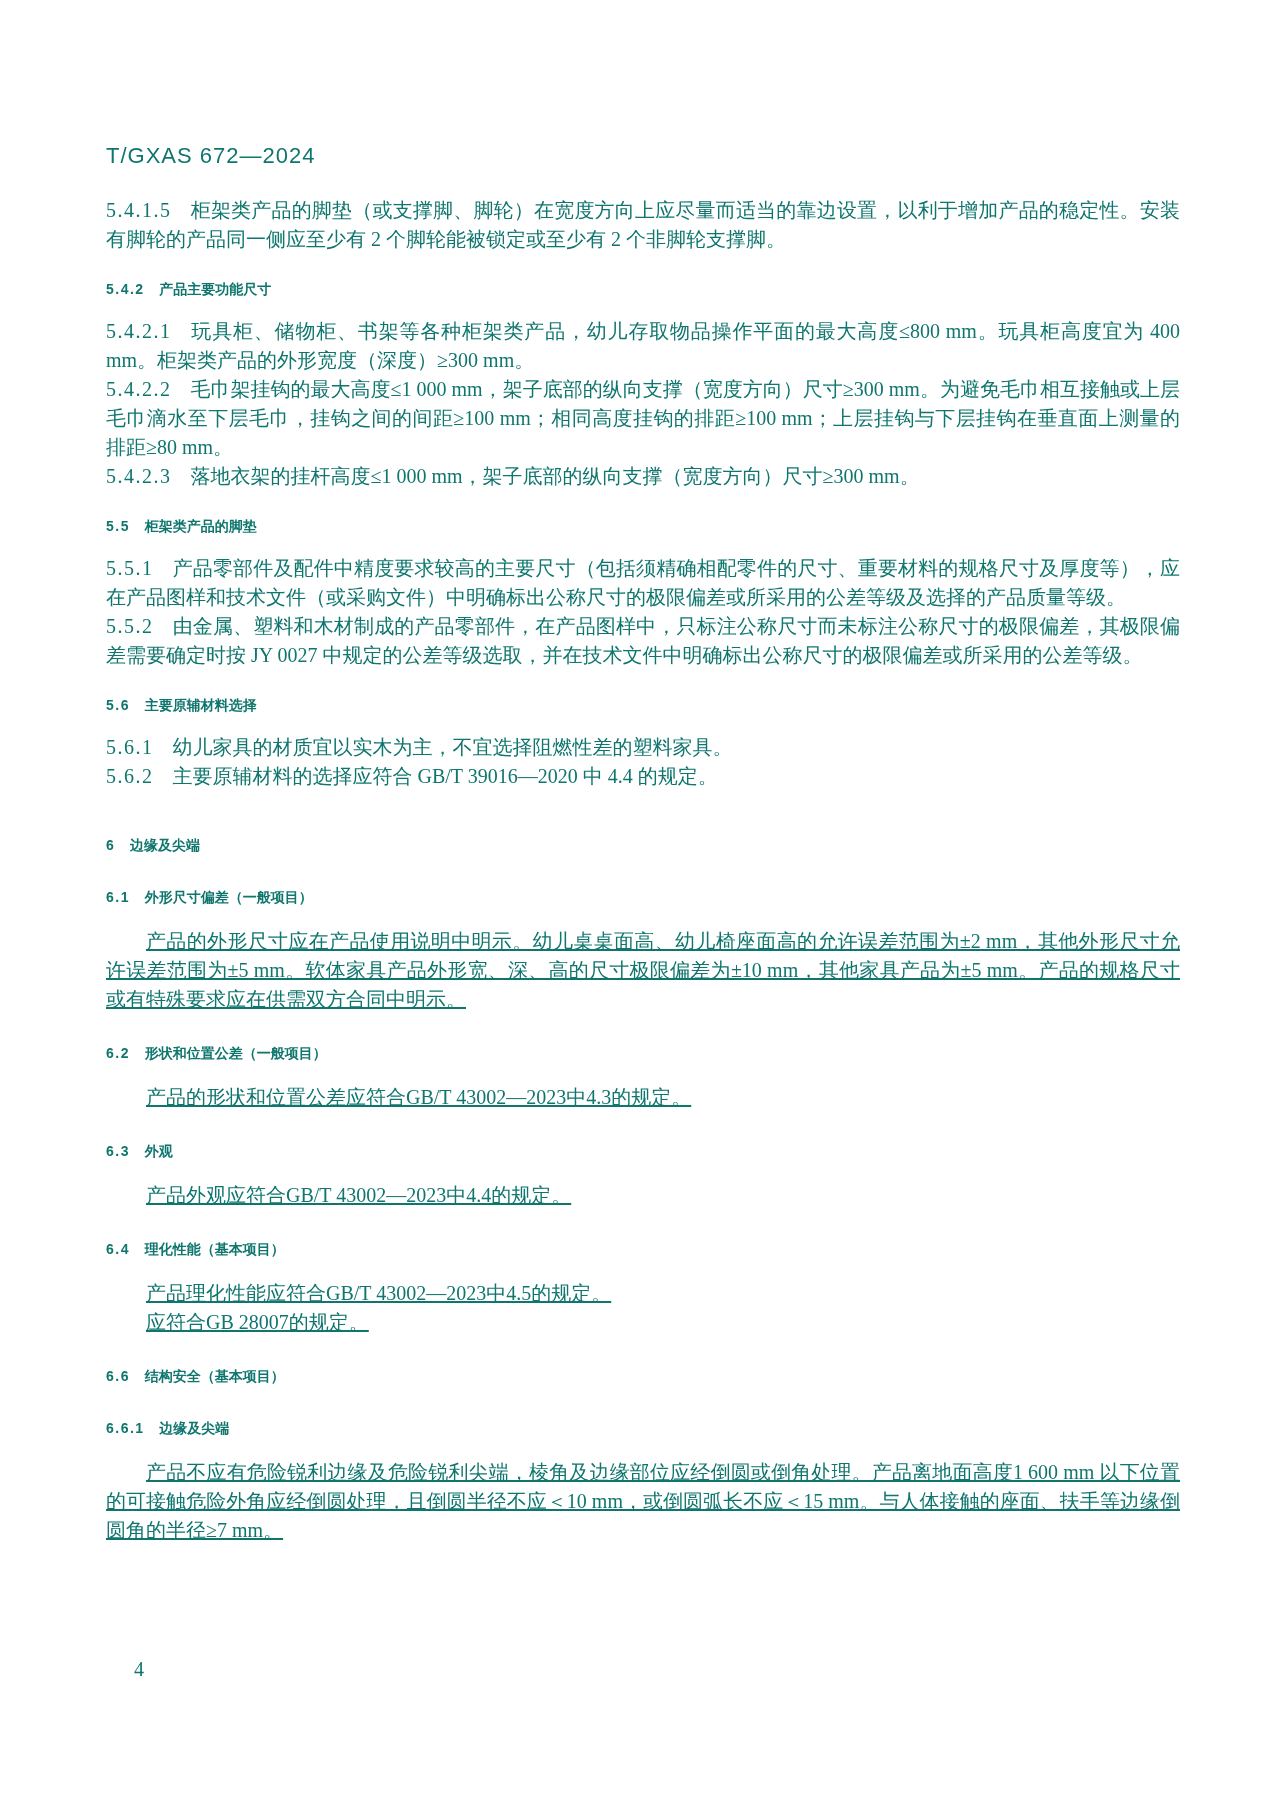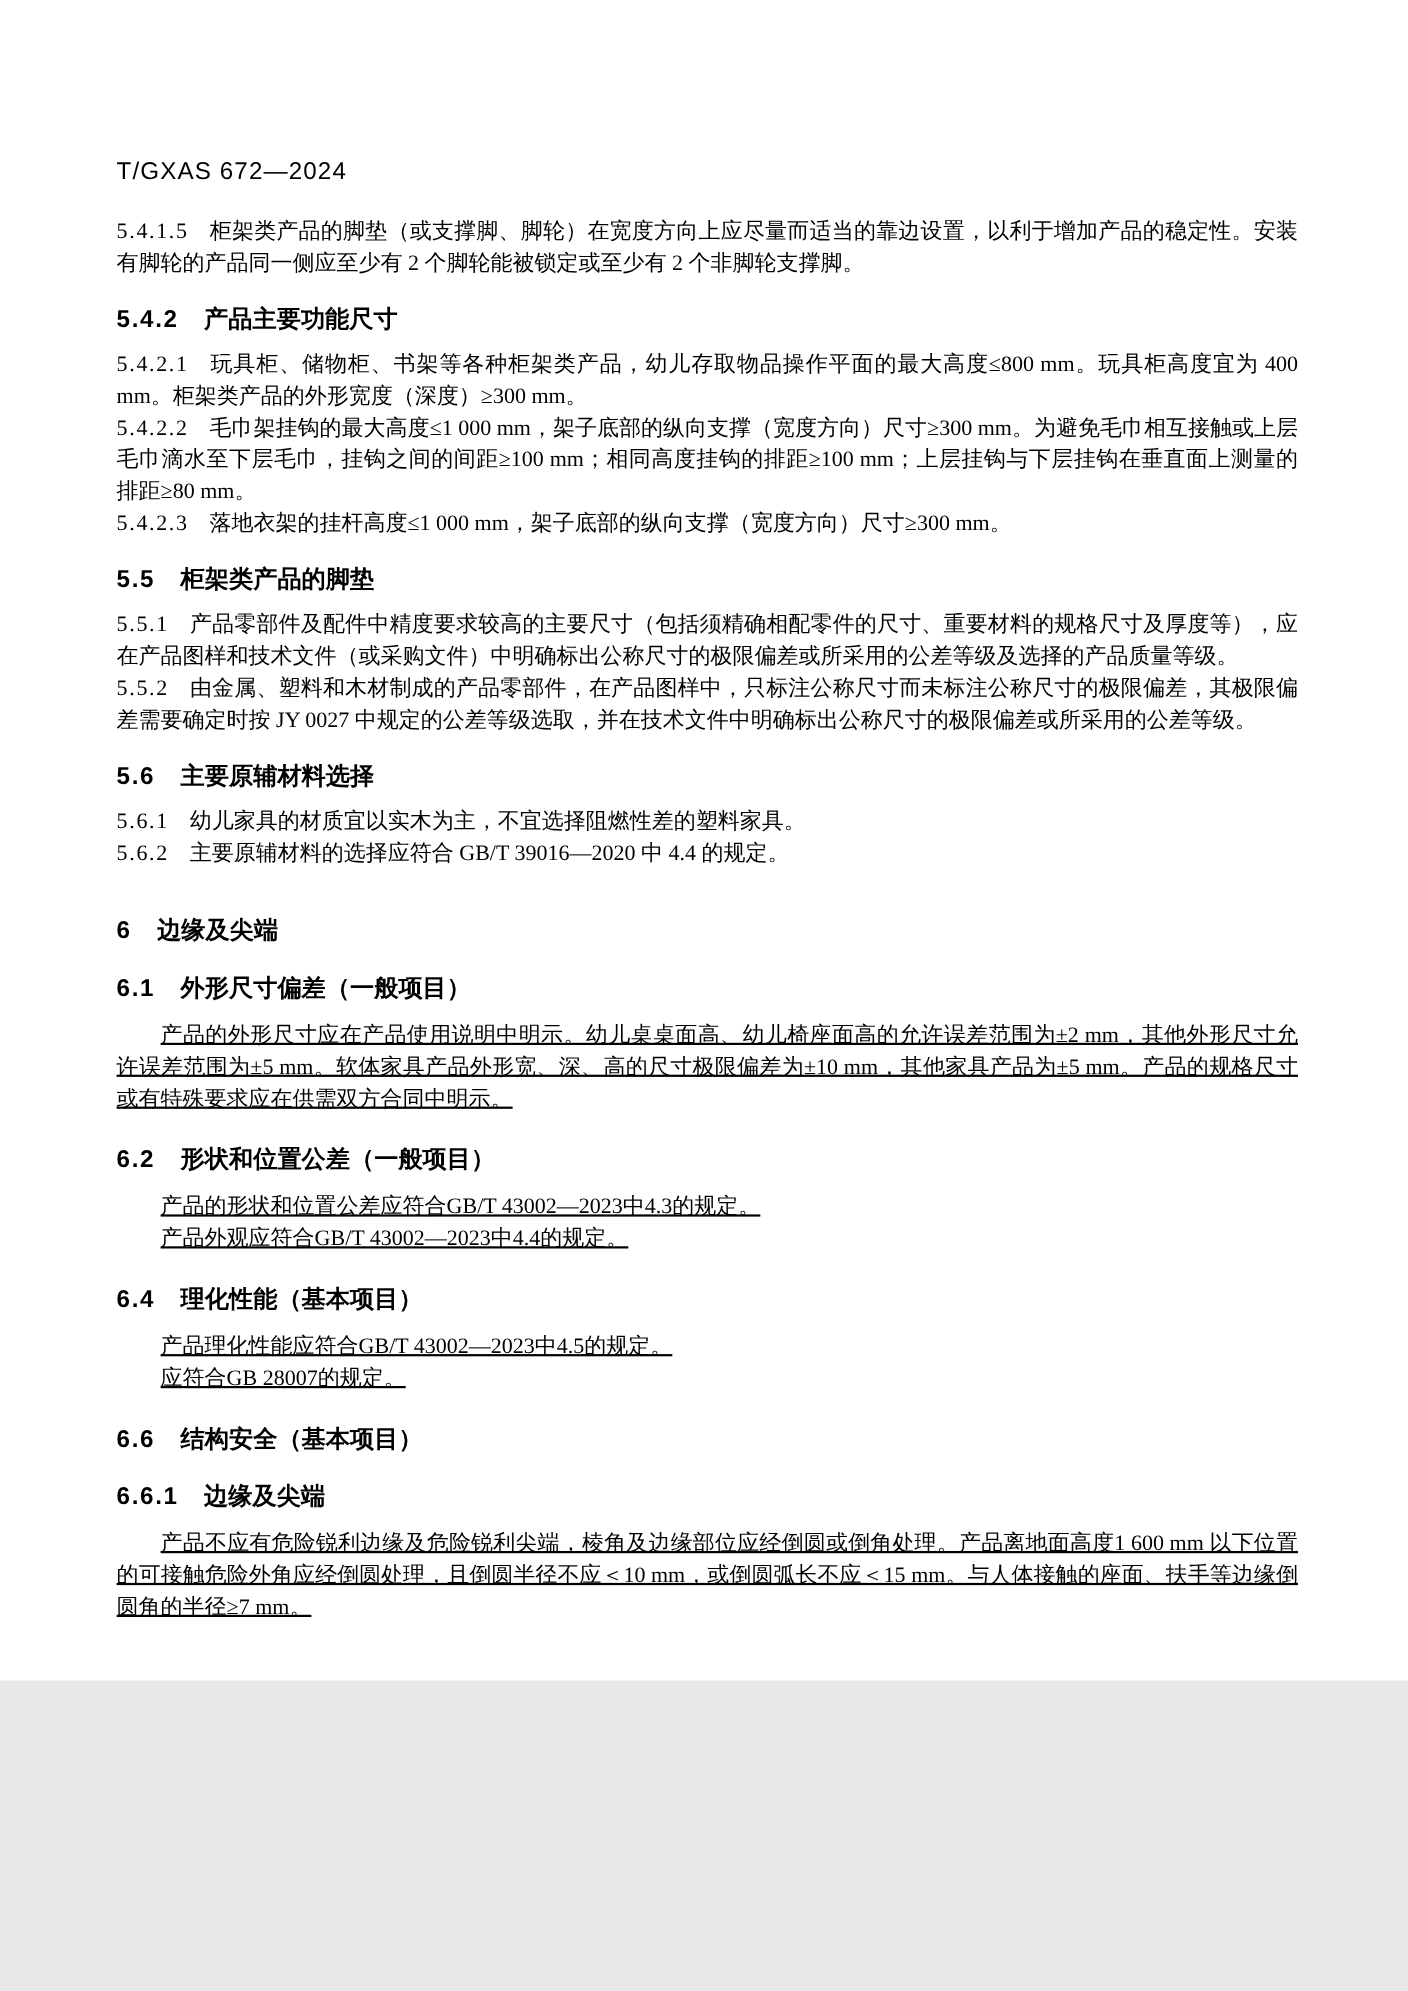"T/GXAS 672—2024" .page { color: #000000 -> #0f766e; height: 1528px -> 1810px }
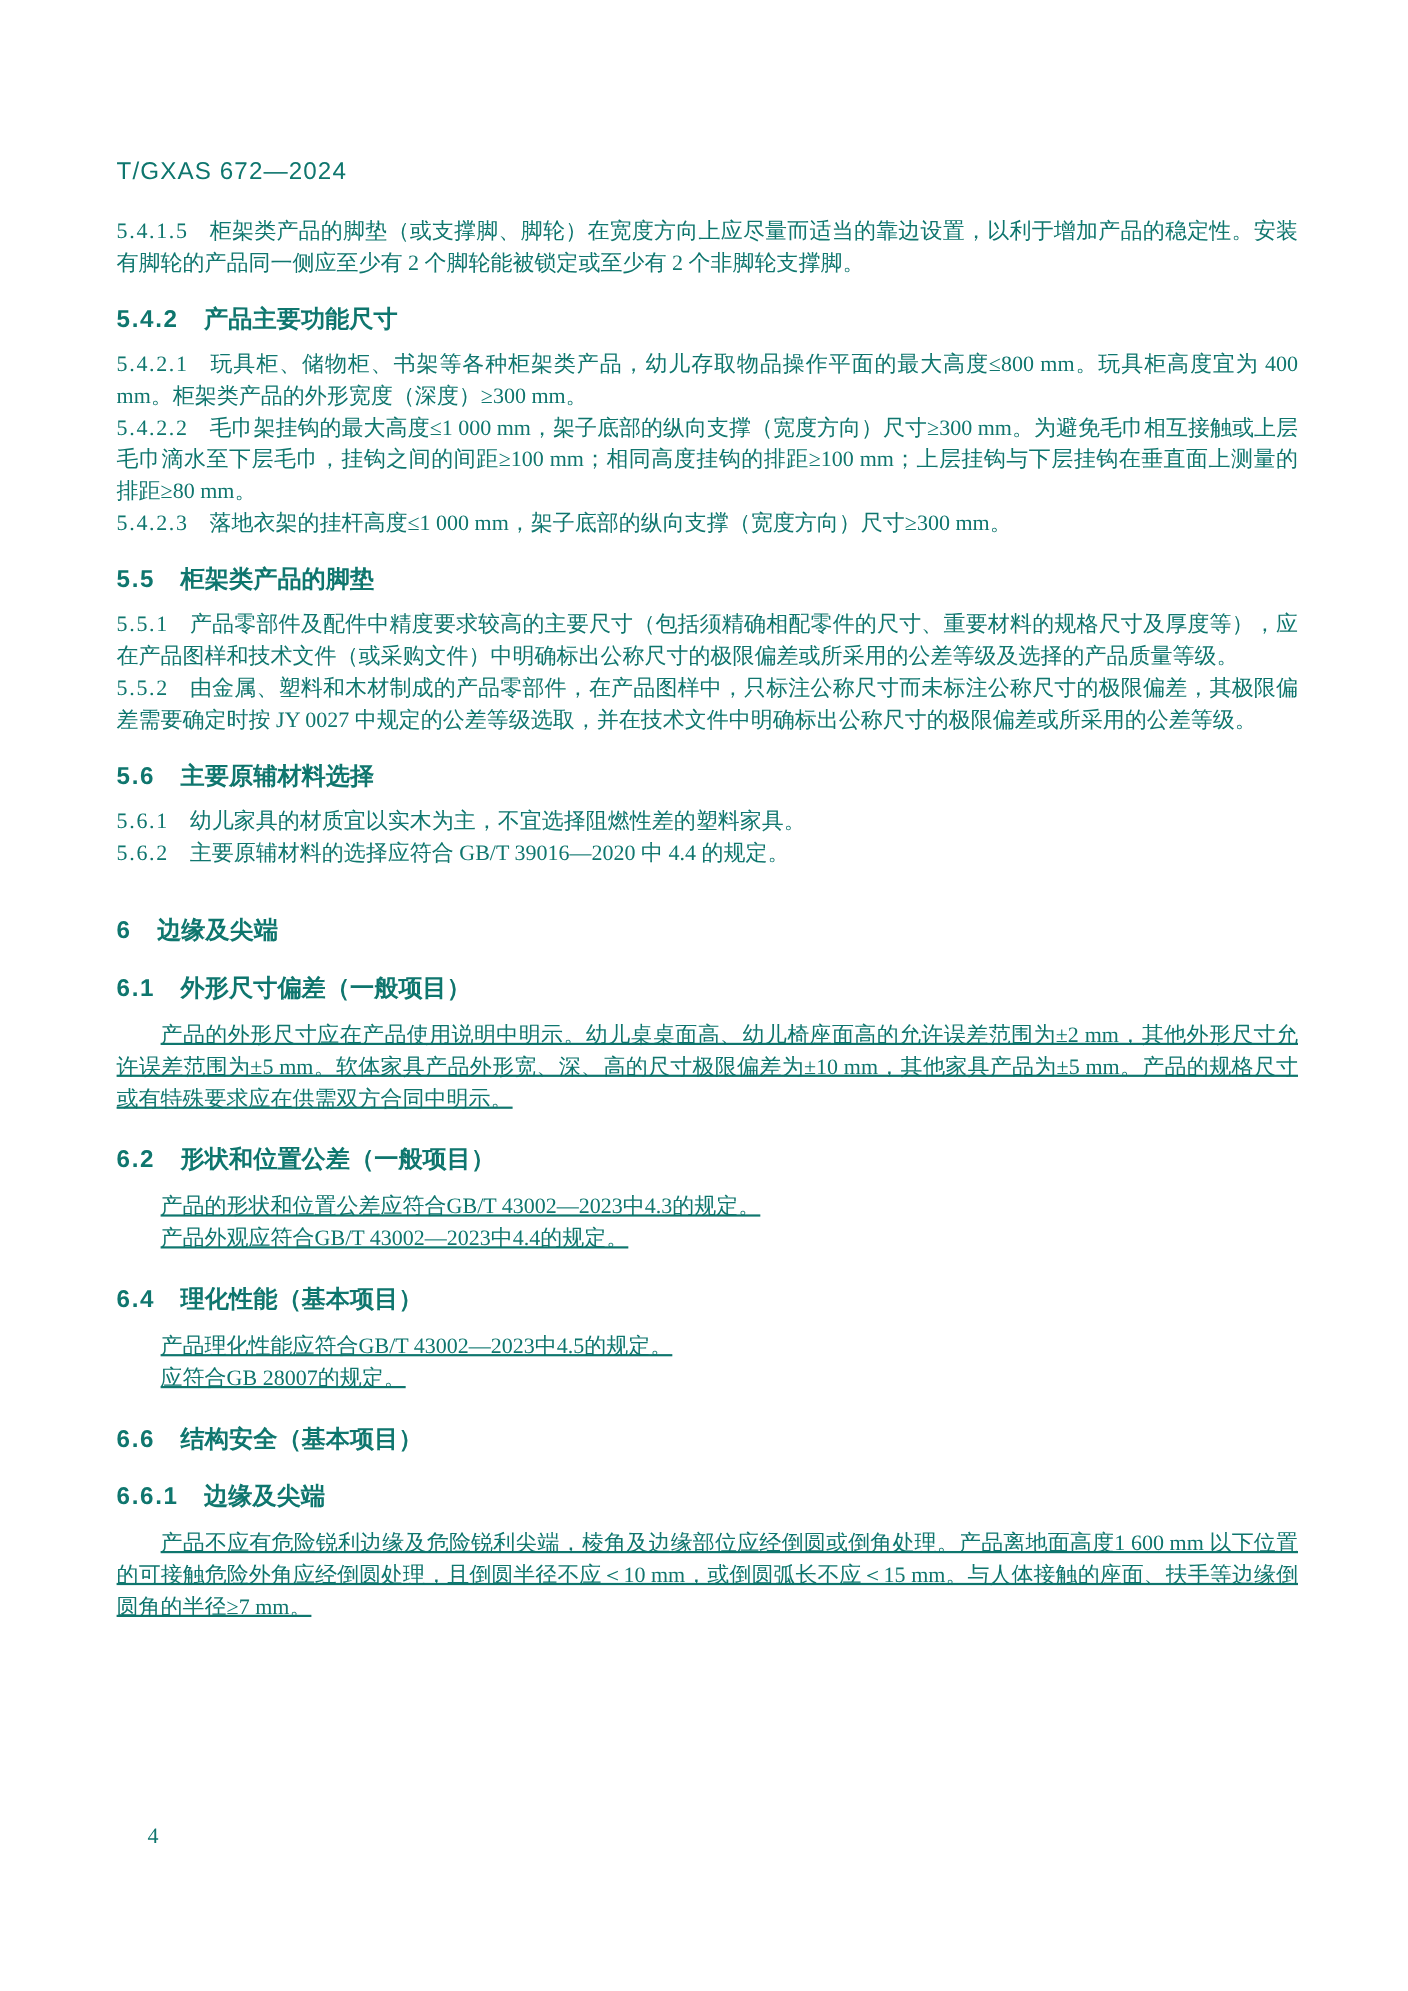"5.4.2 产品主要功能尺寸" .hd { font-size: 22px -> 14px }
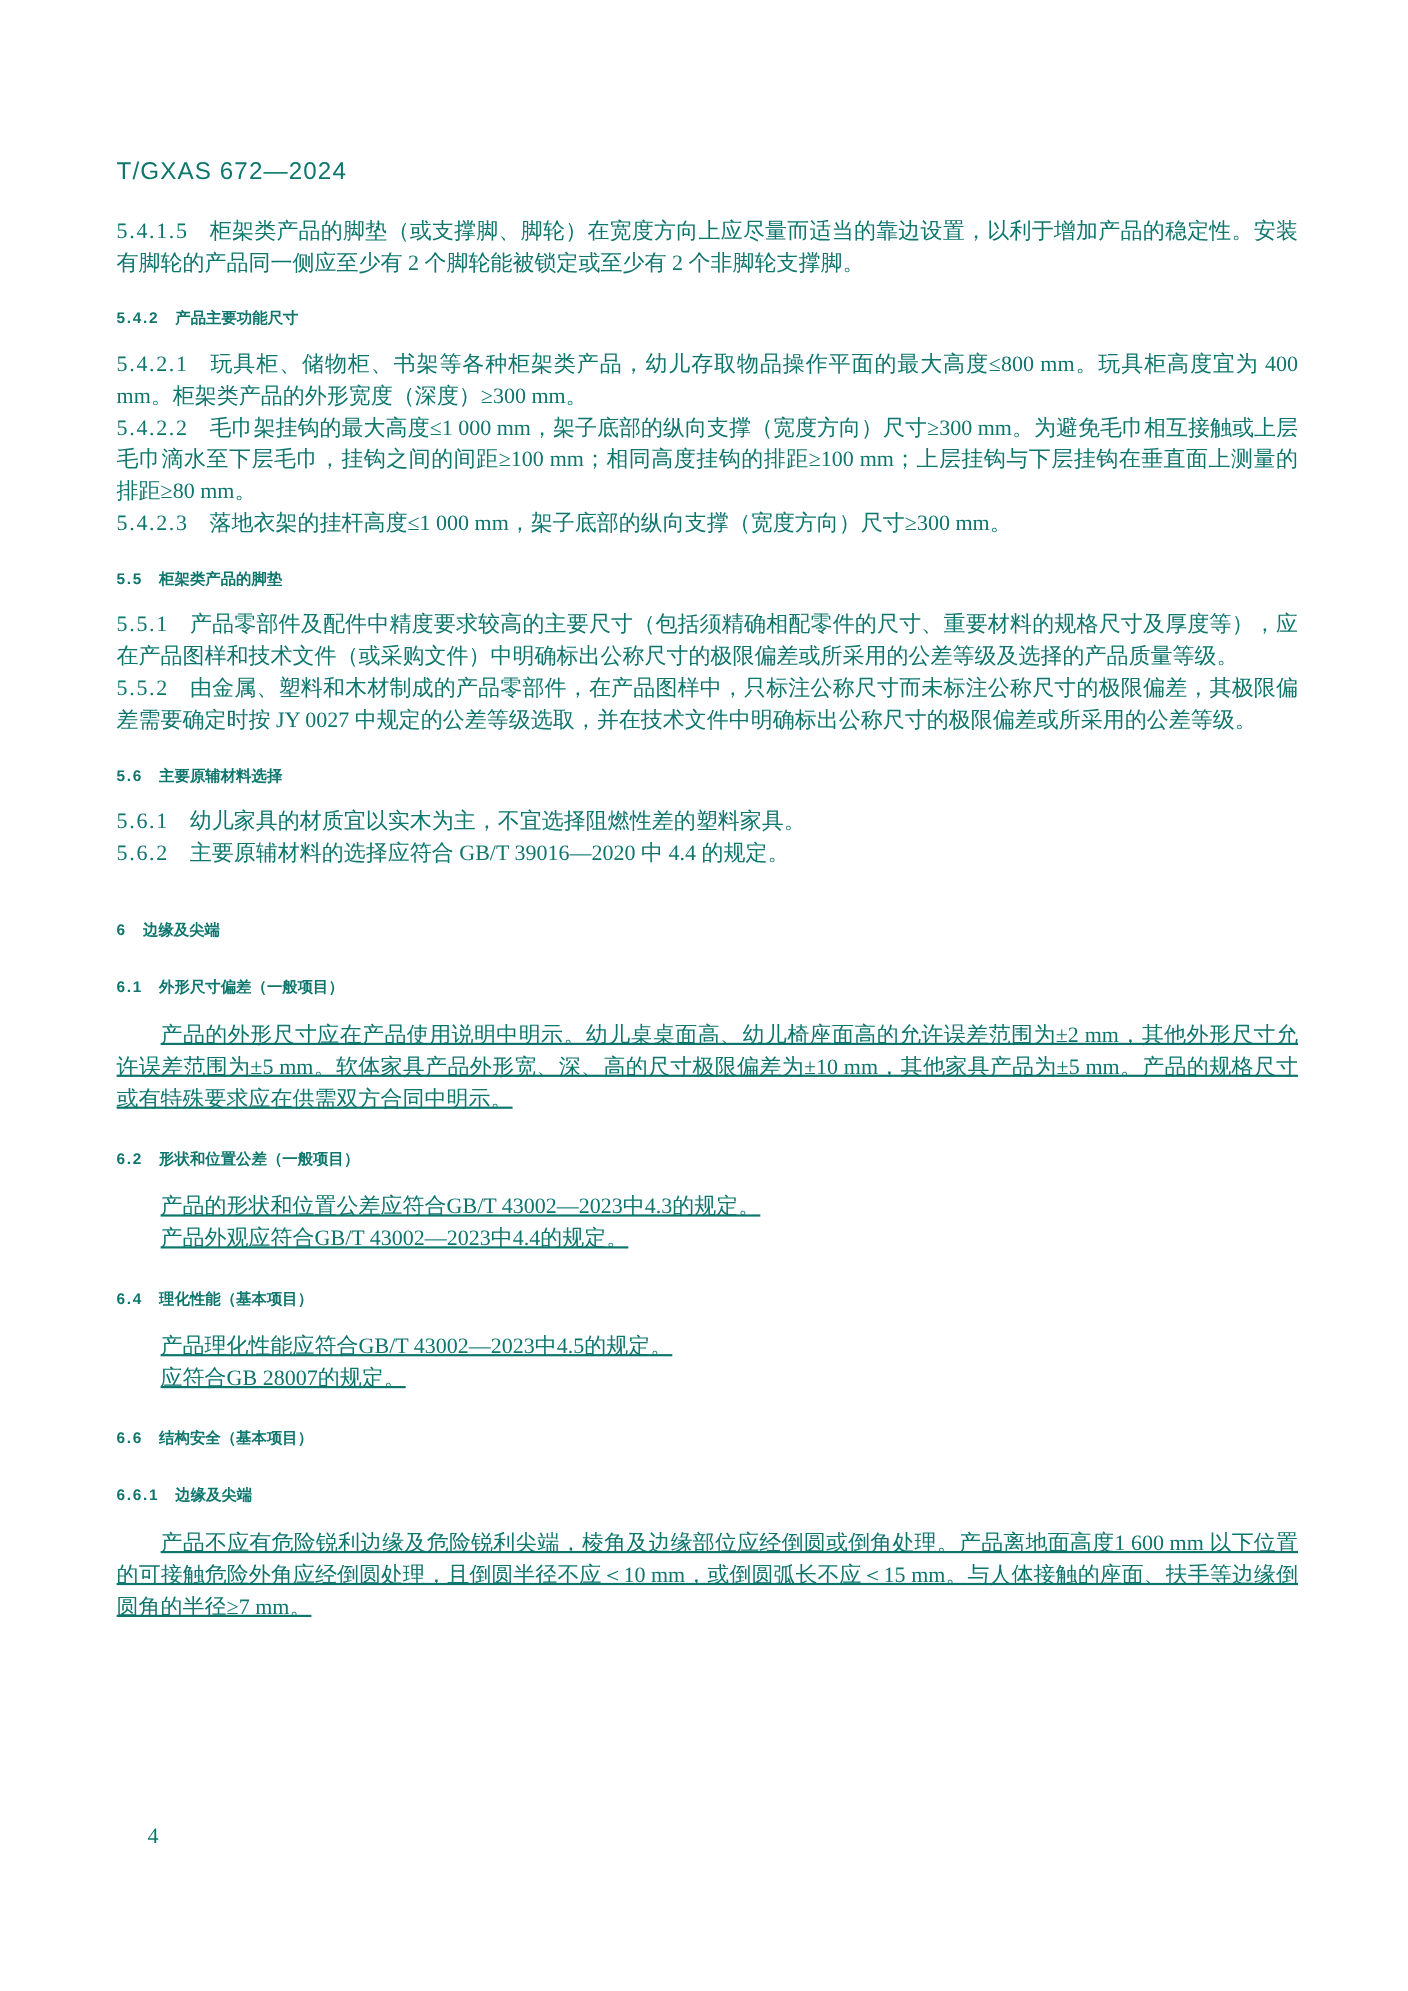"6.3 外观" h3.hd { html: none -> <h3><span>6.3</span><span>外观</span></h3> }
